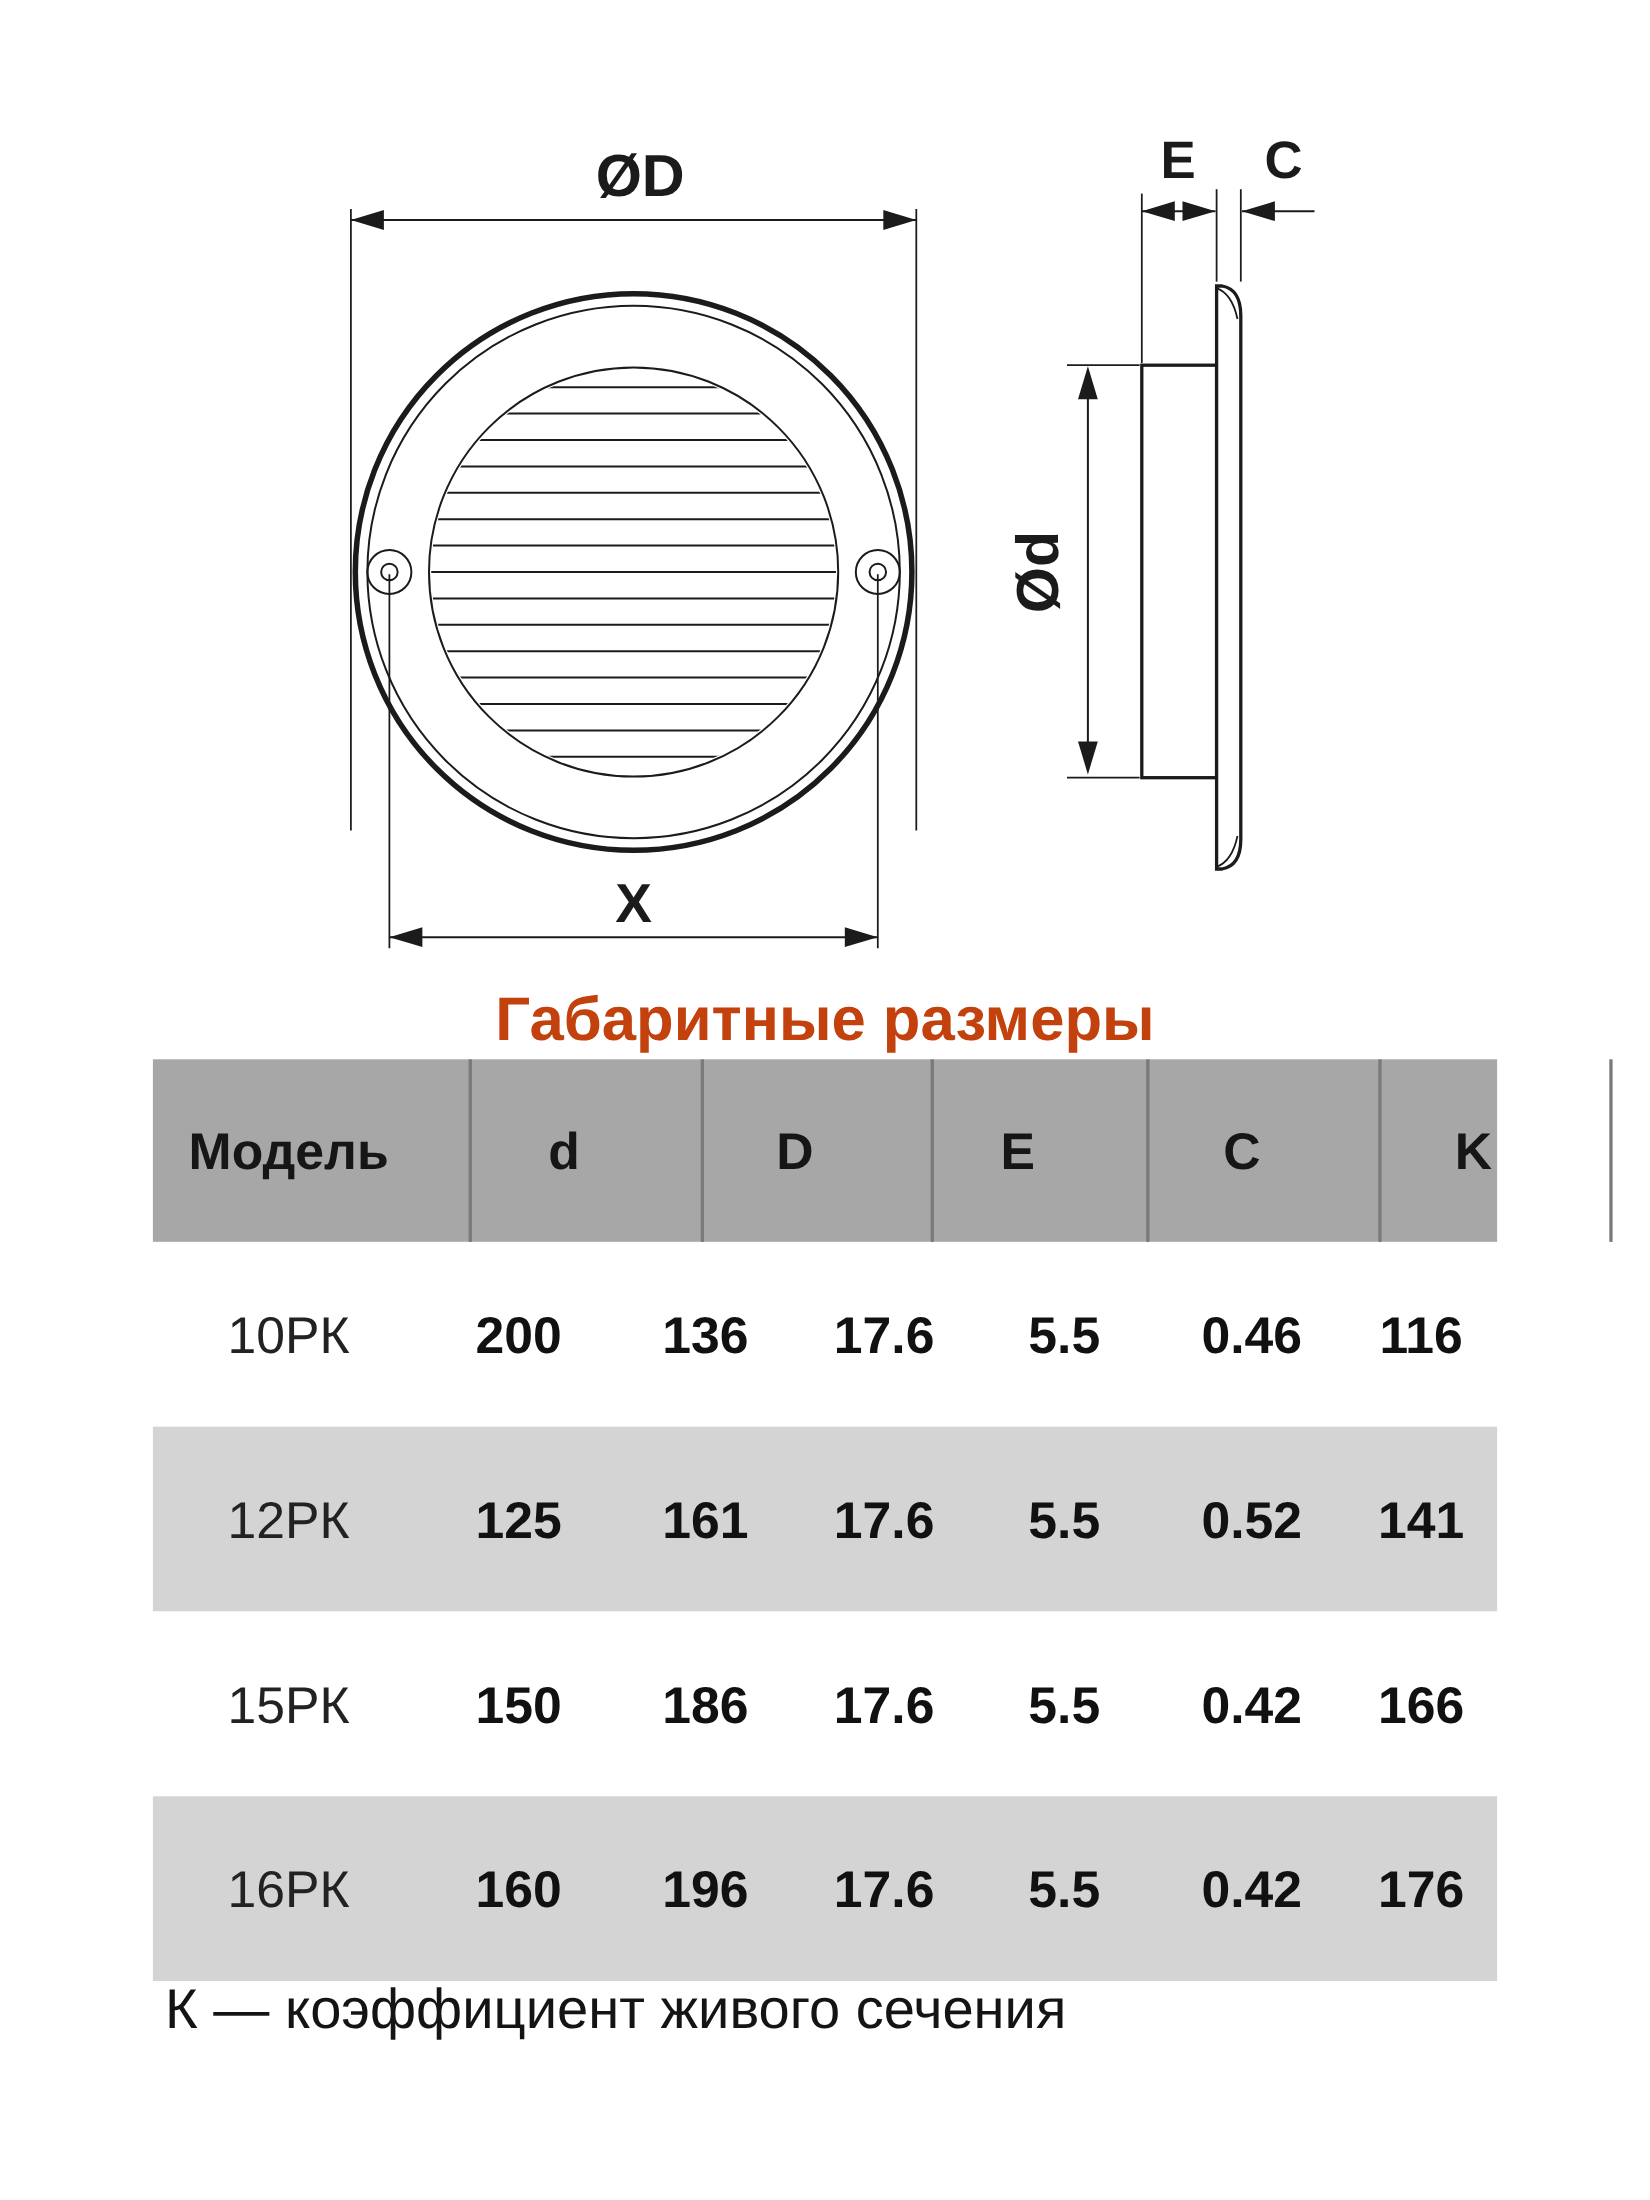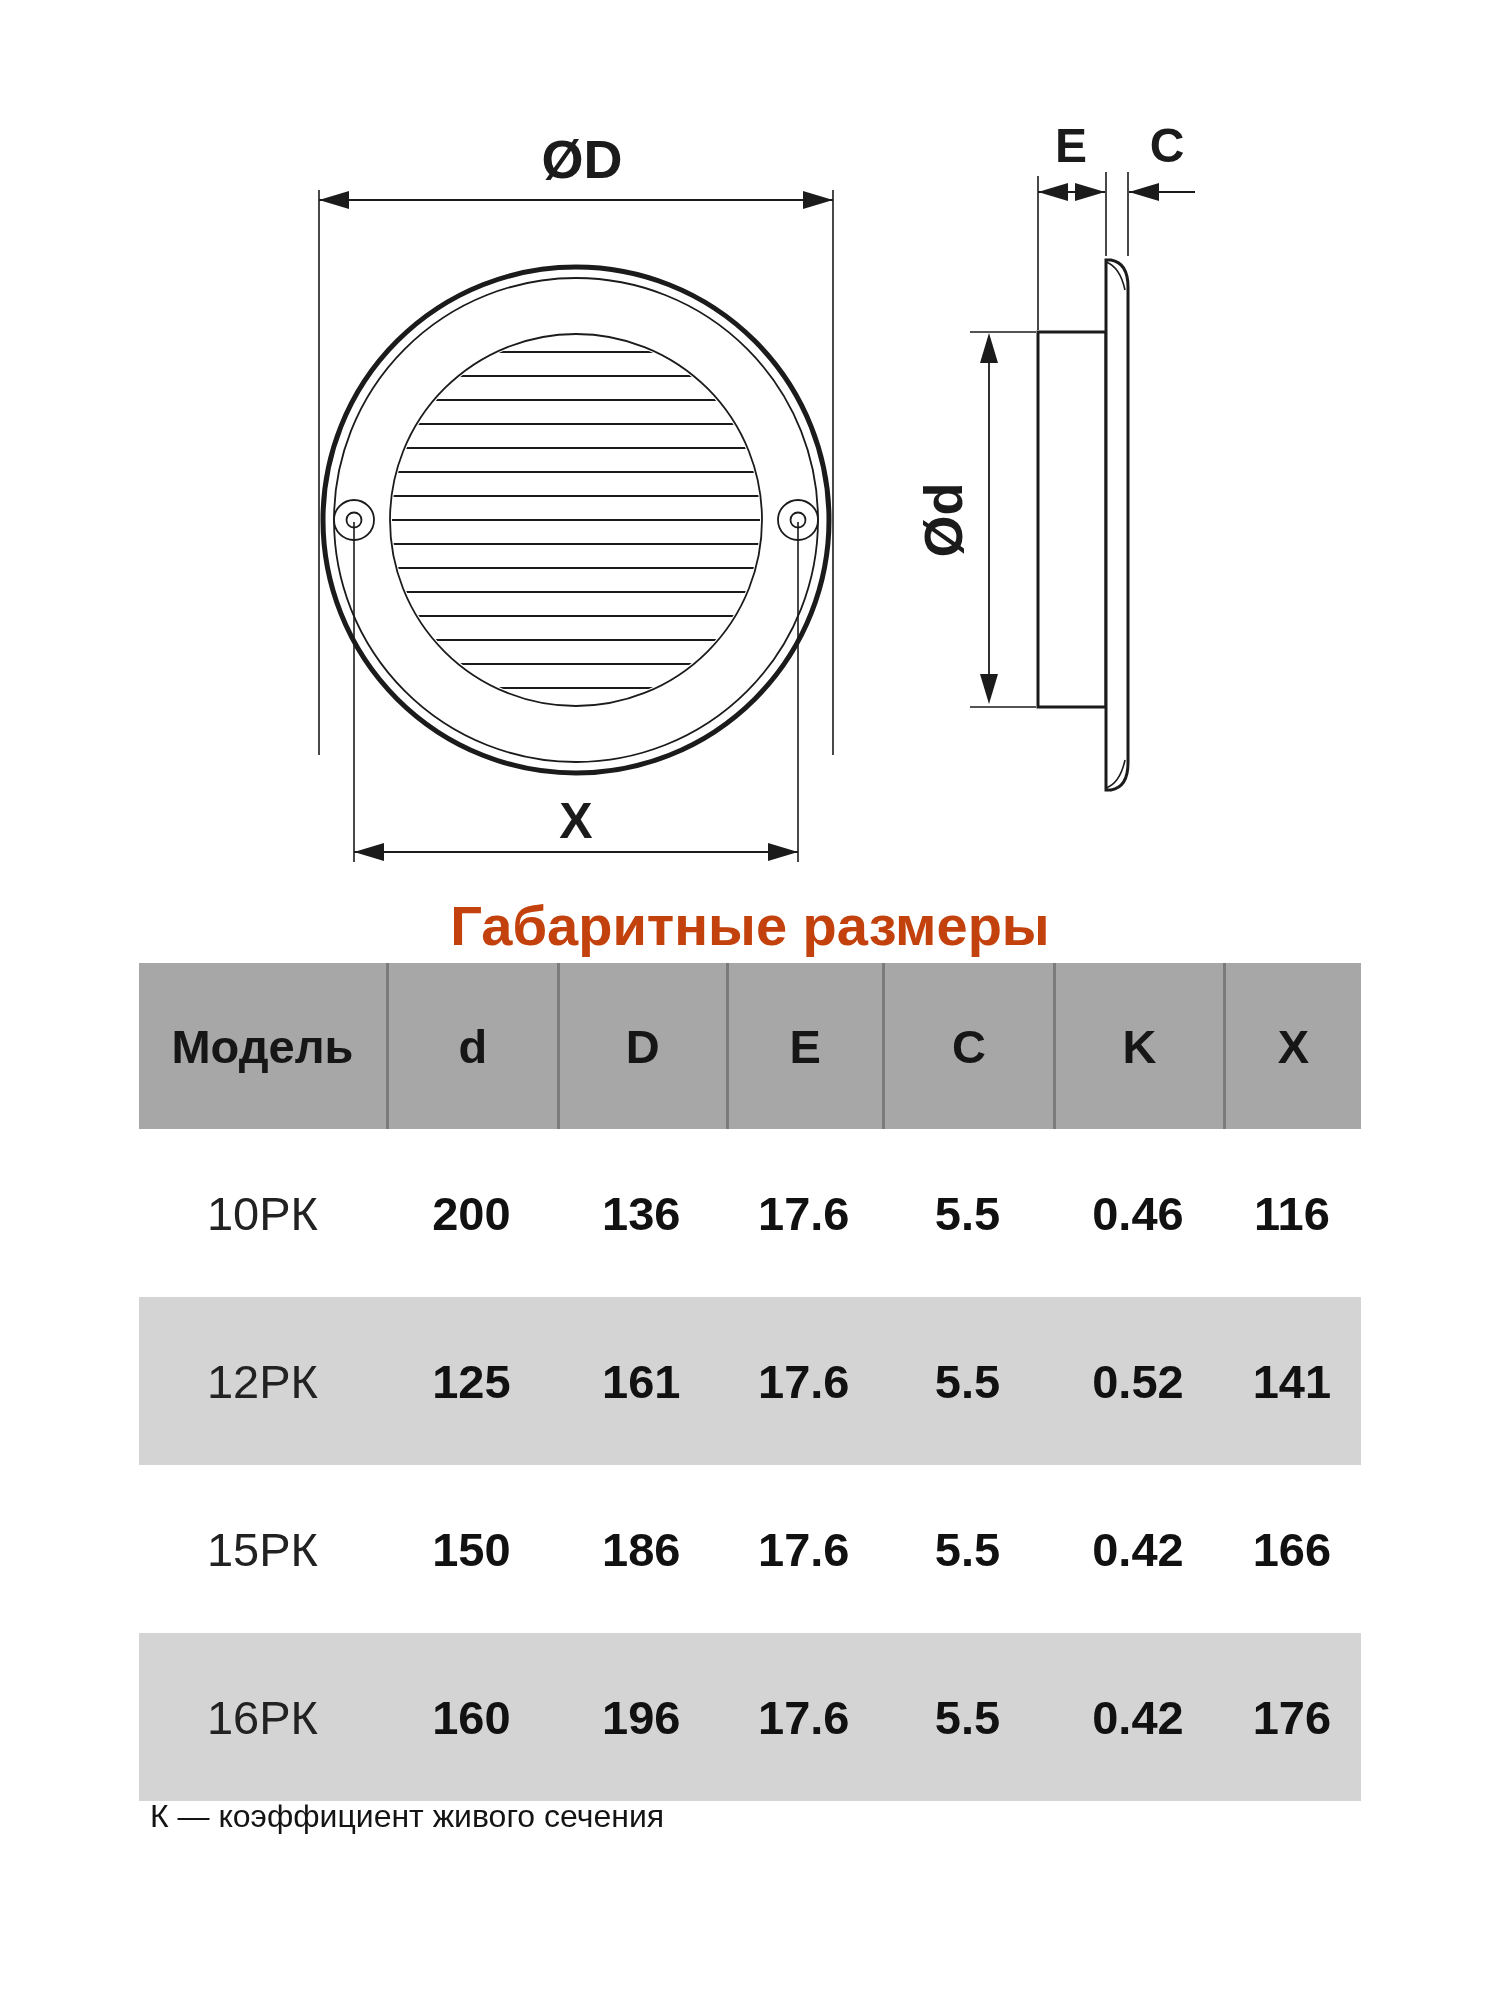"Модель" .thead { gap: none -> 40px }
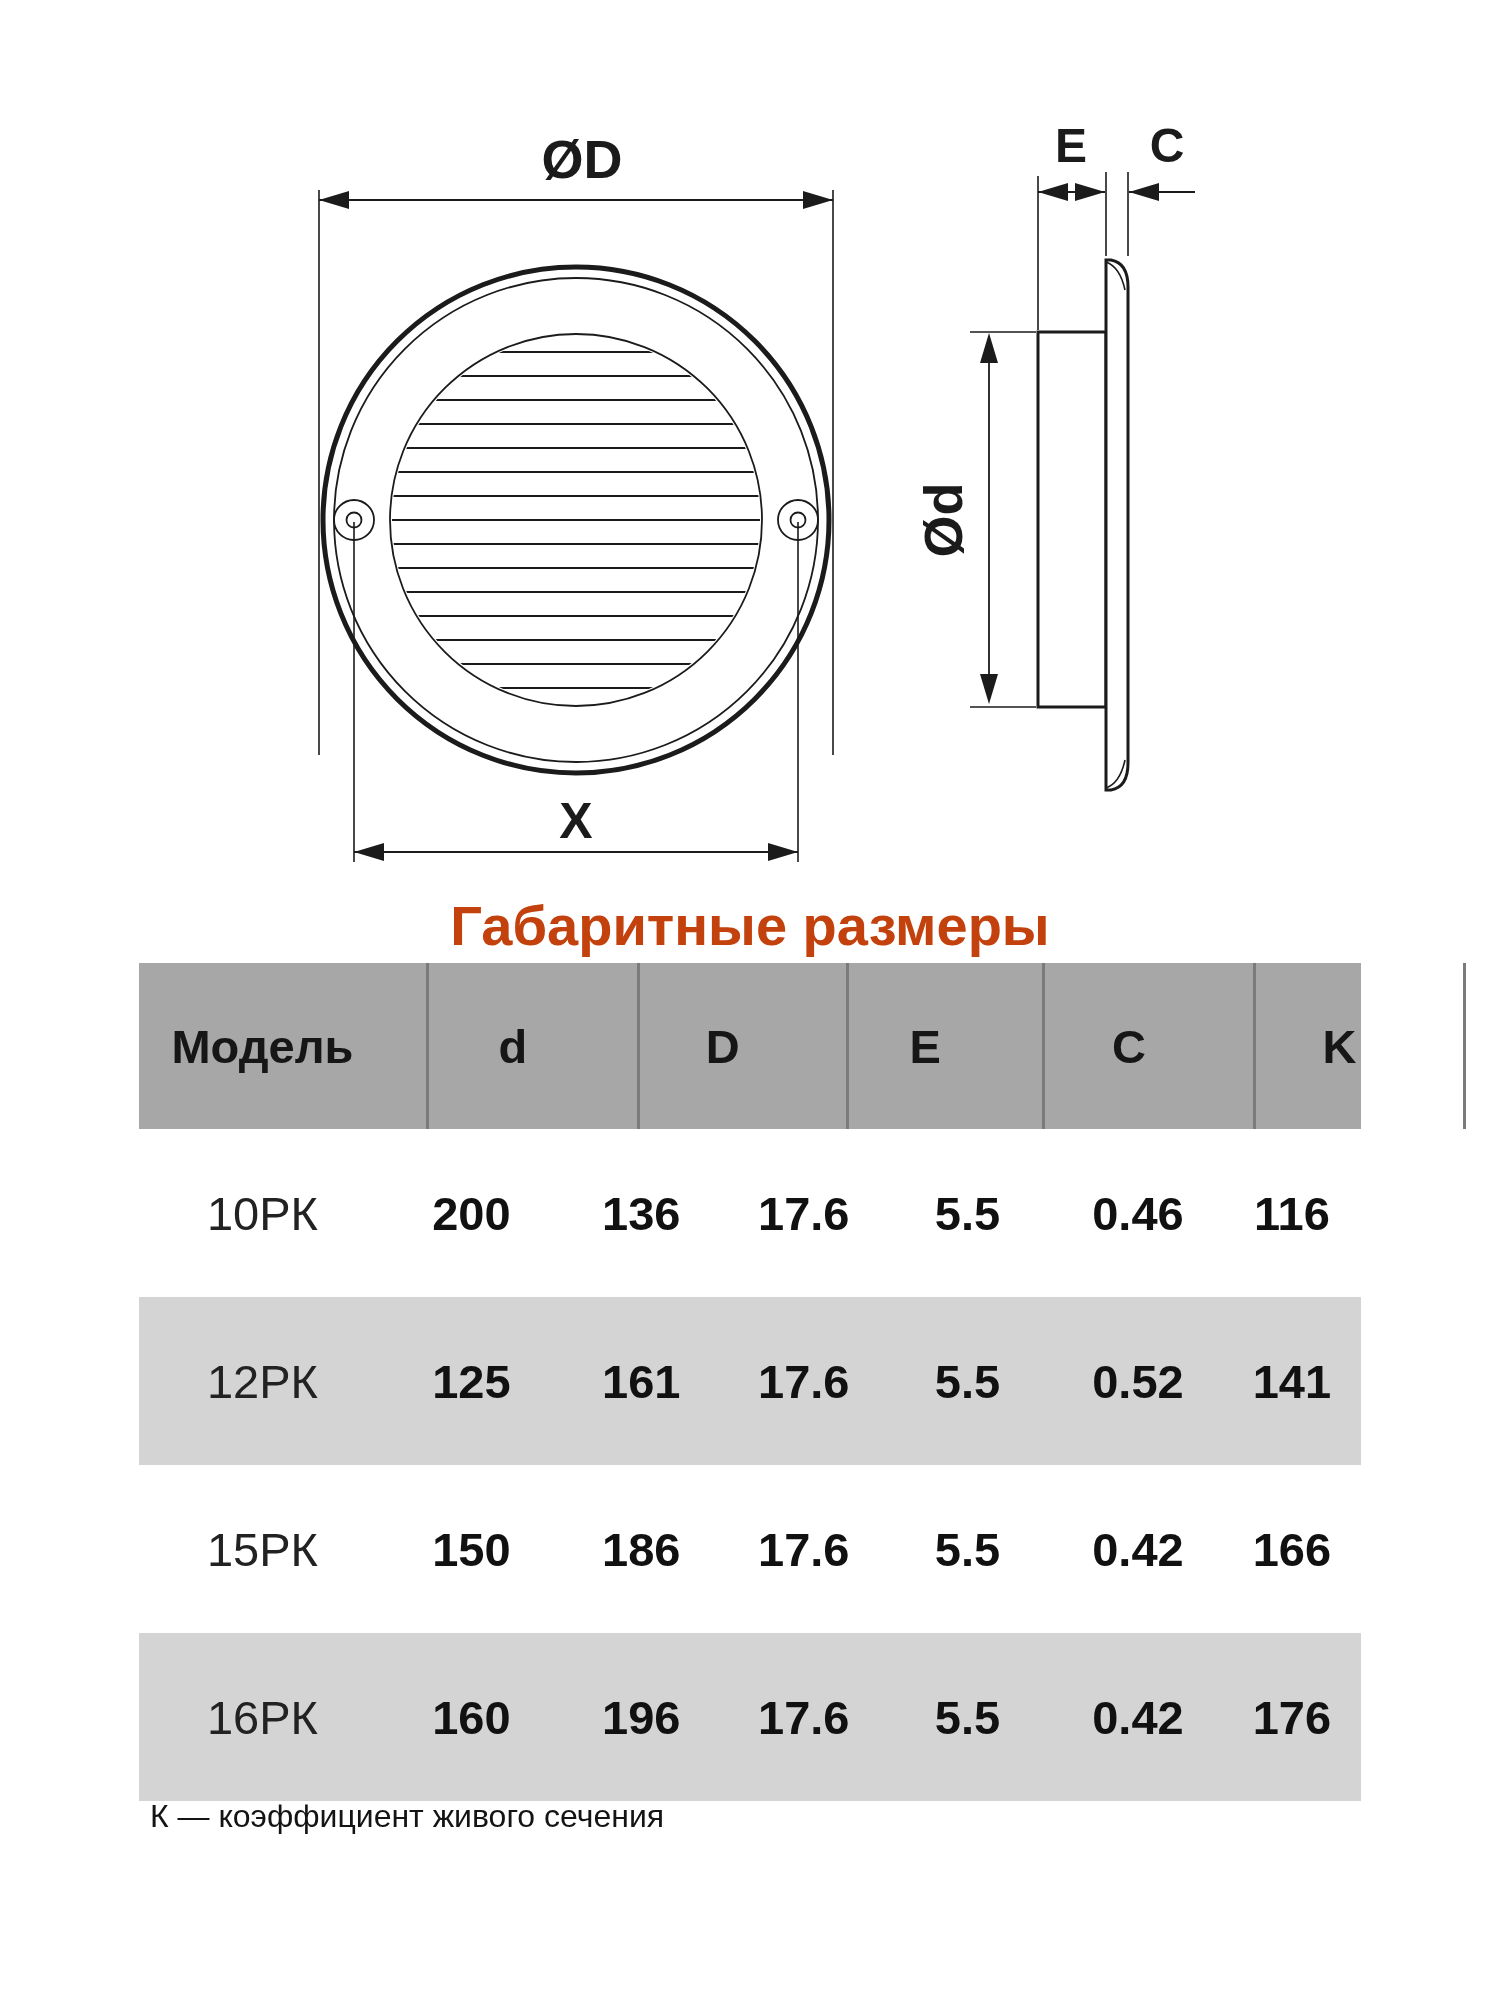"К — коэффициент живого сечения" .footnote { font-size: 32px -> 51px }
